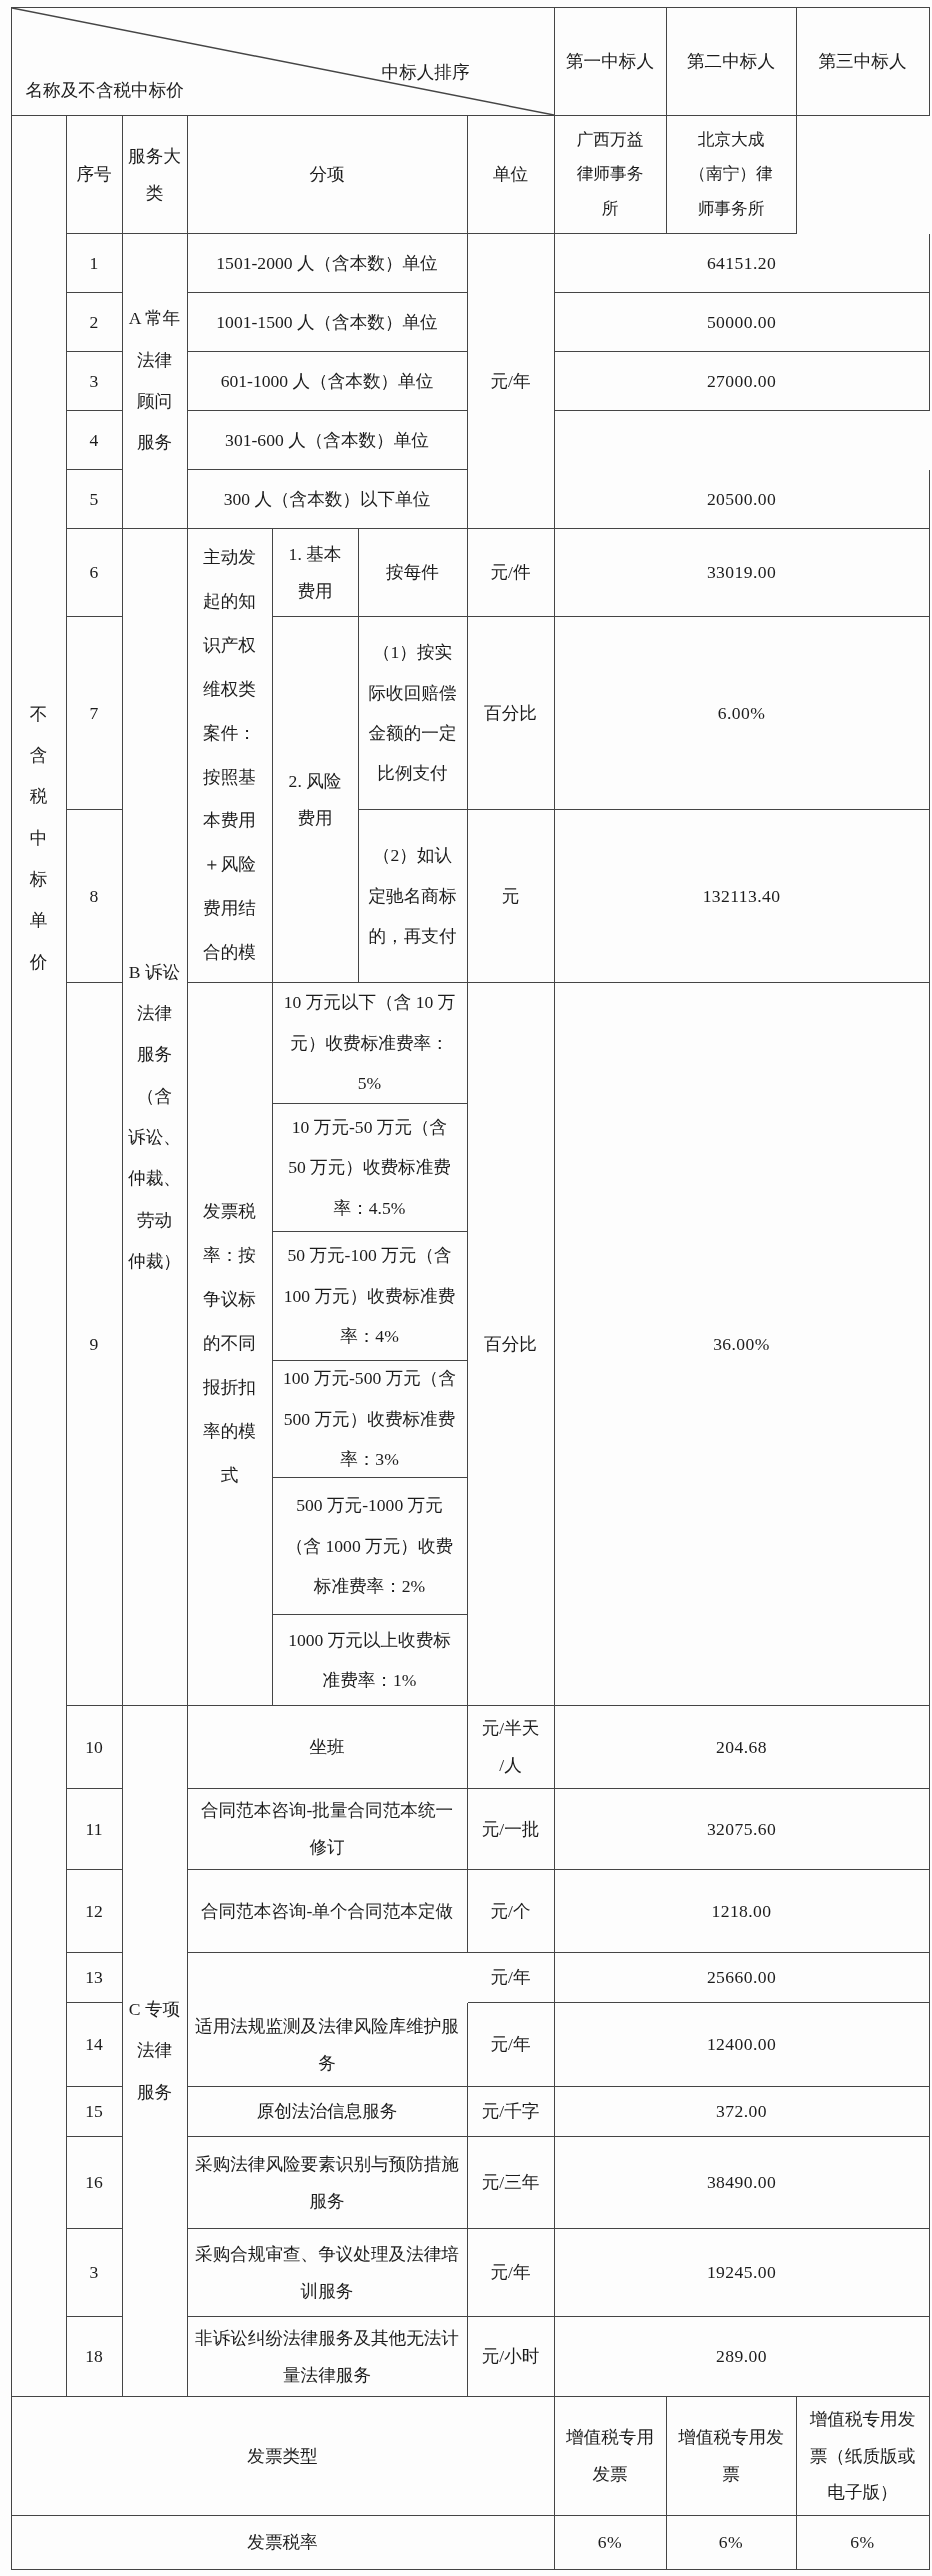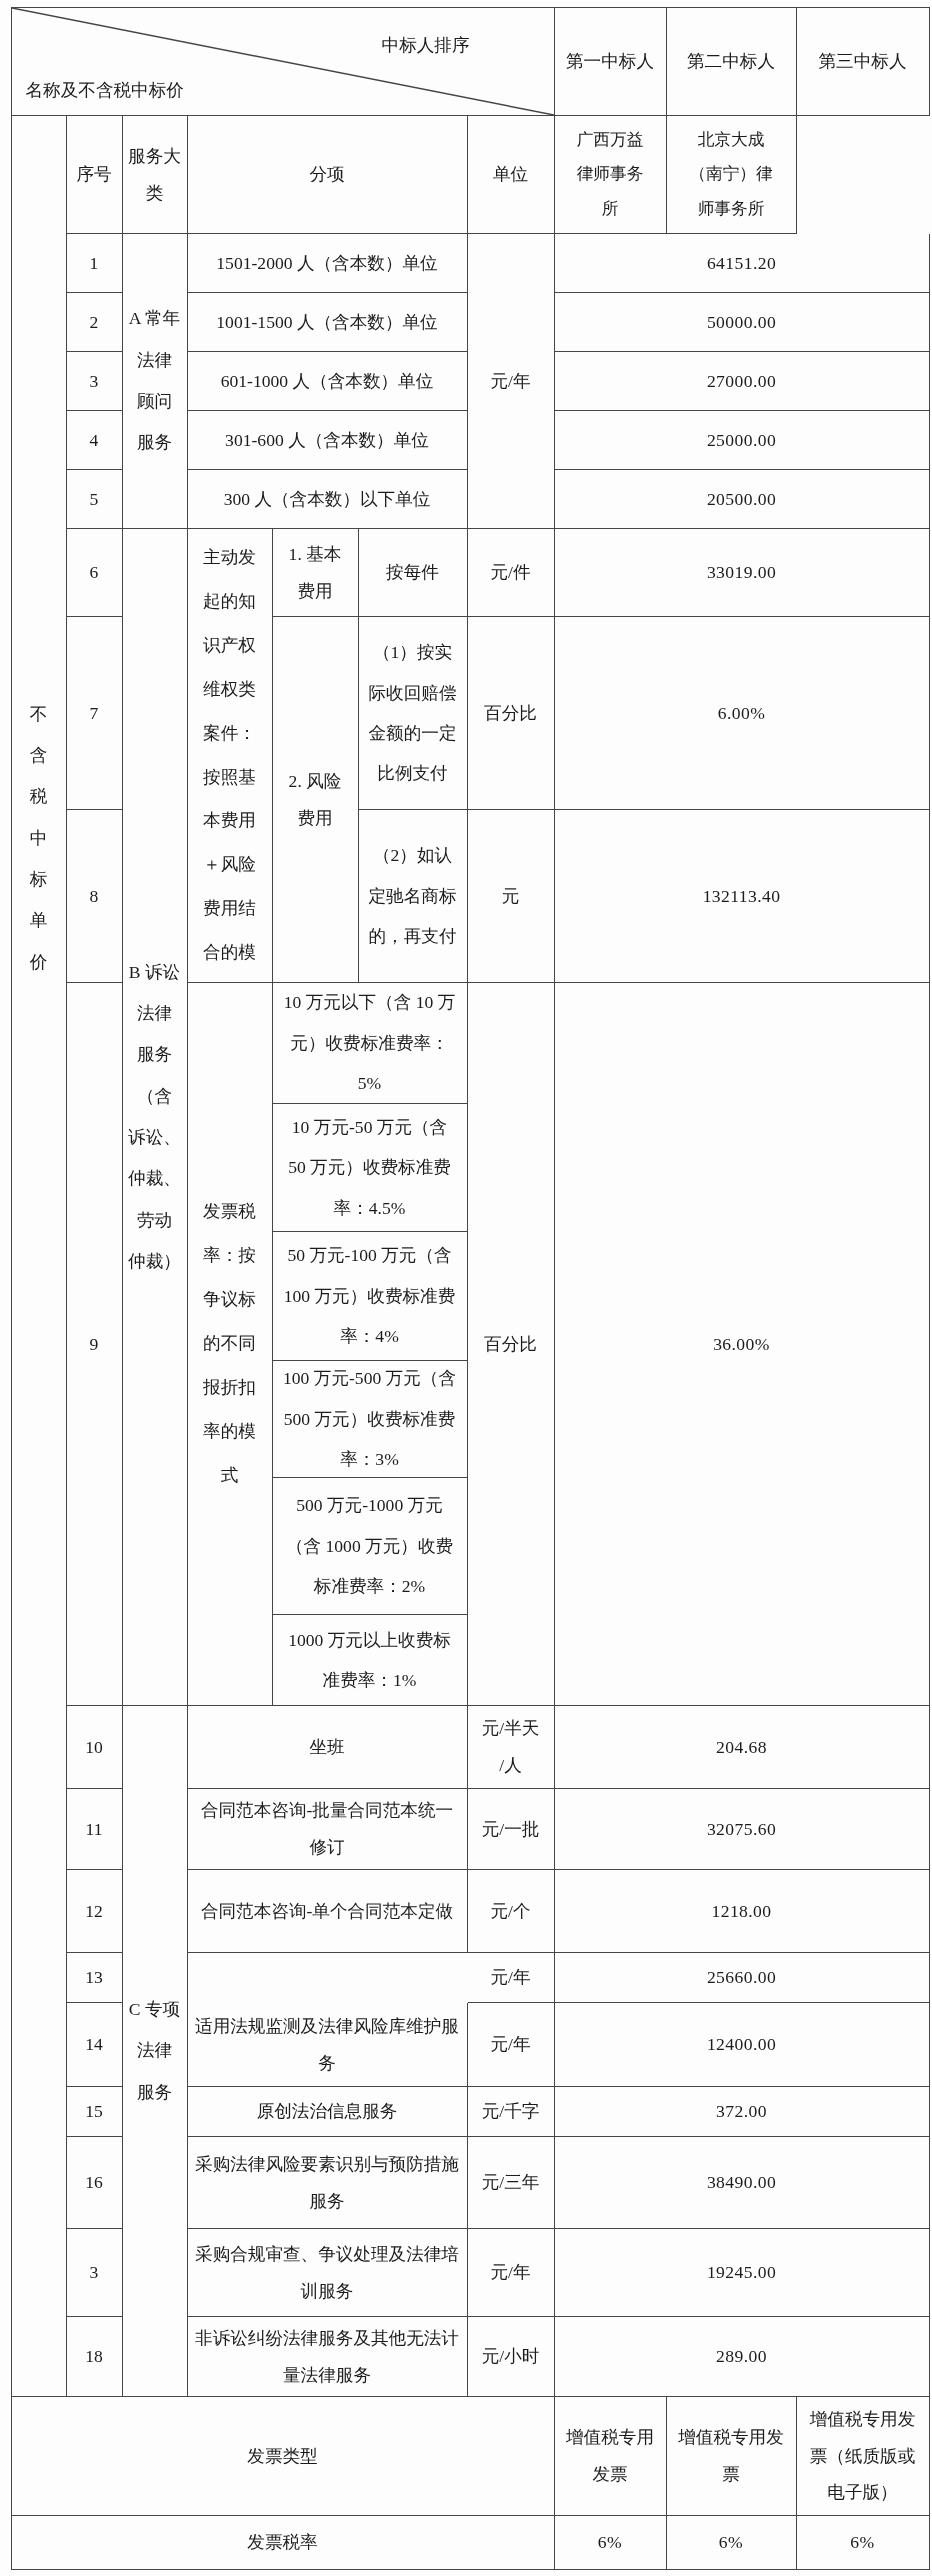"中标人排序" .corner .lab-r { top: 29px -> 56px }
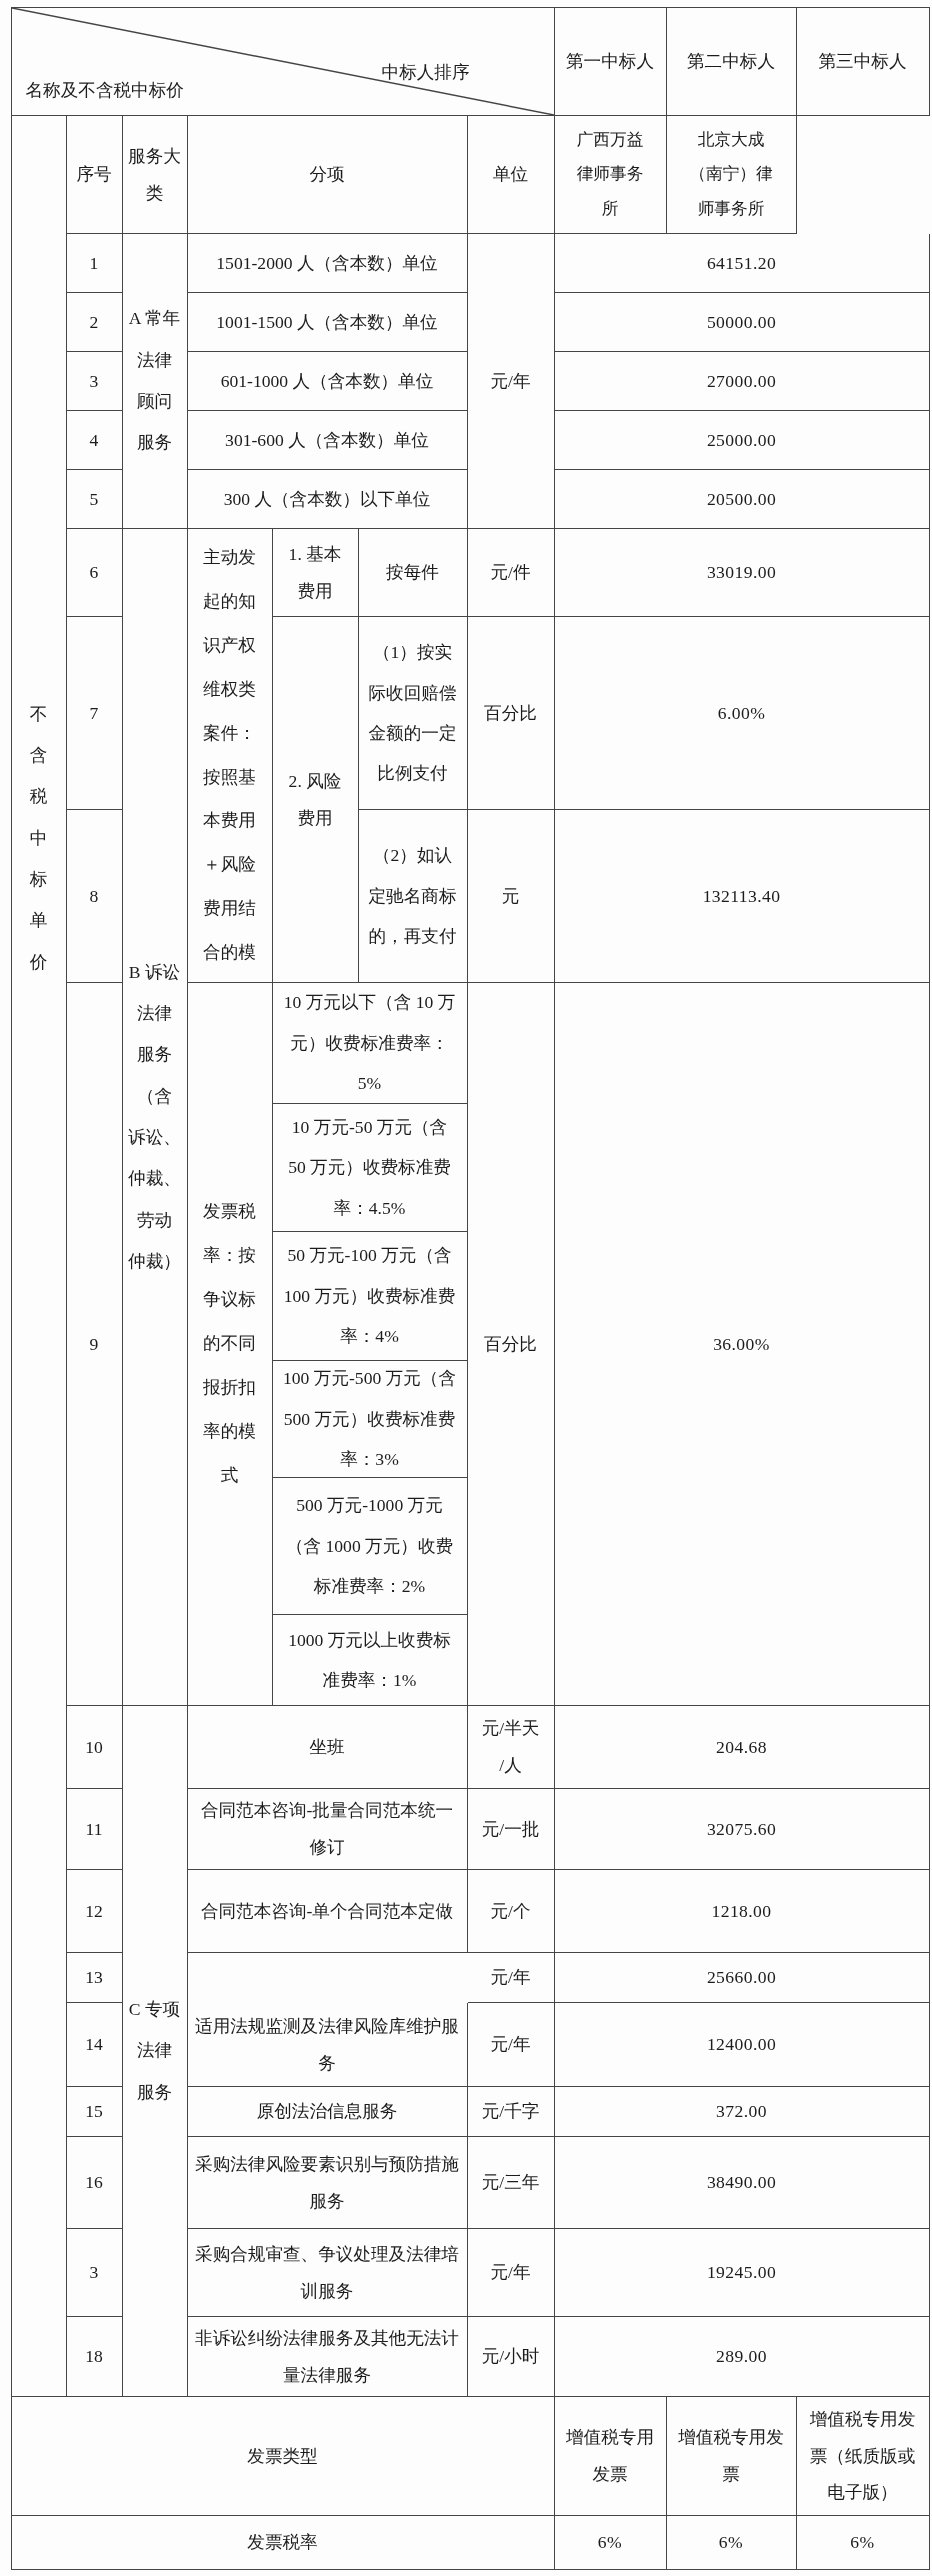"25000.00" div.c { html: <div>25000.00</div> -> none }
